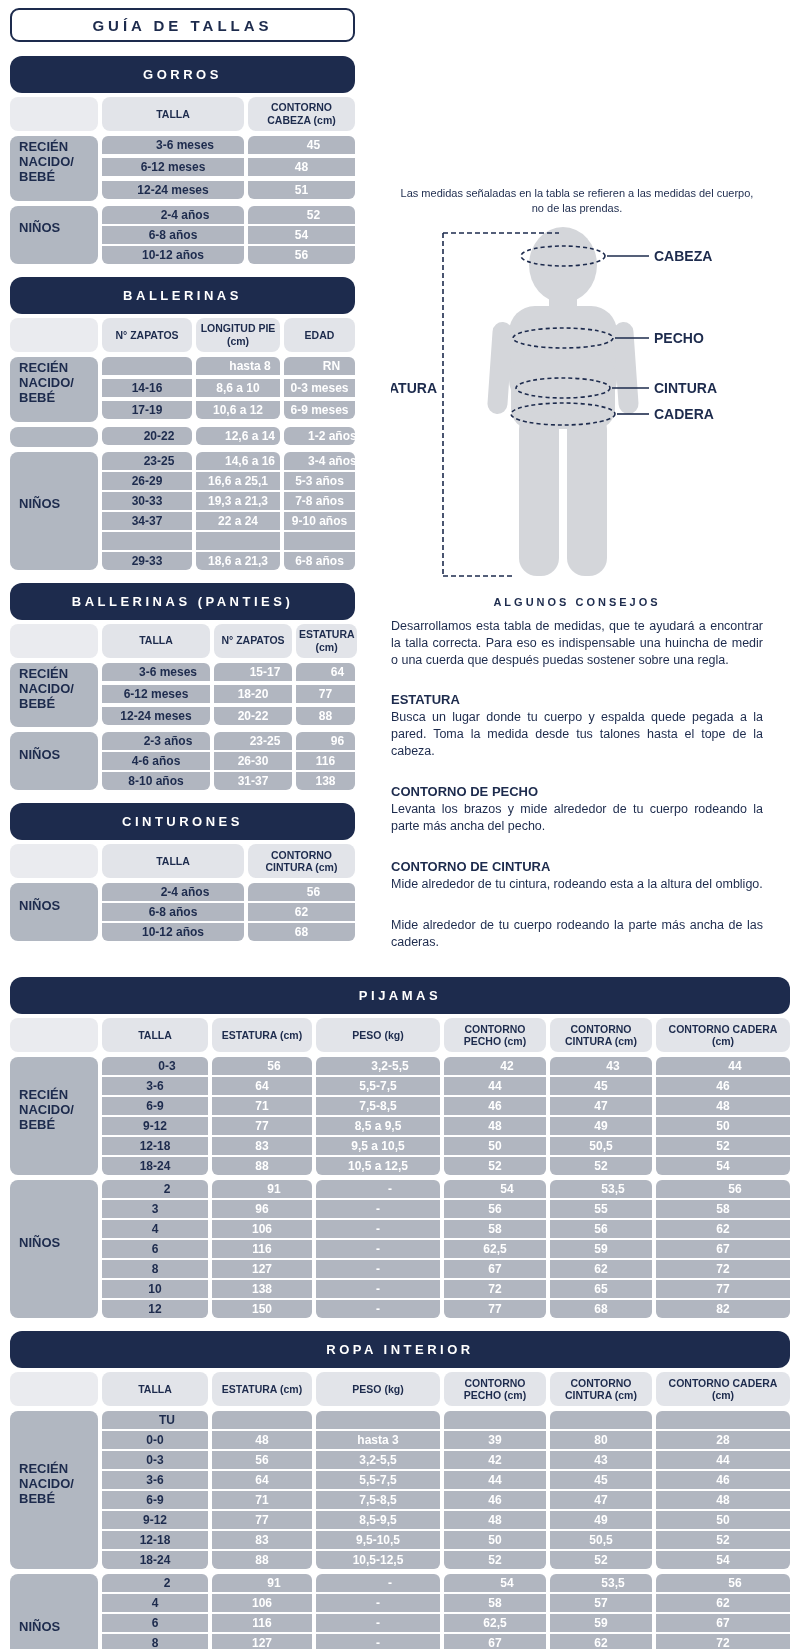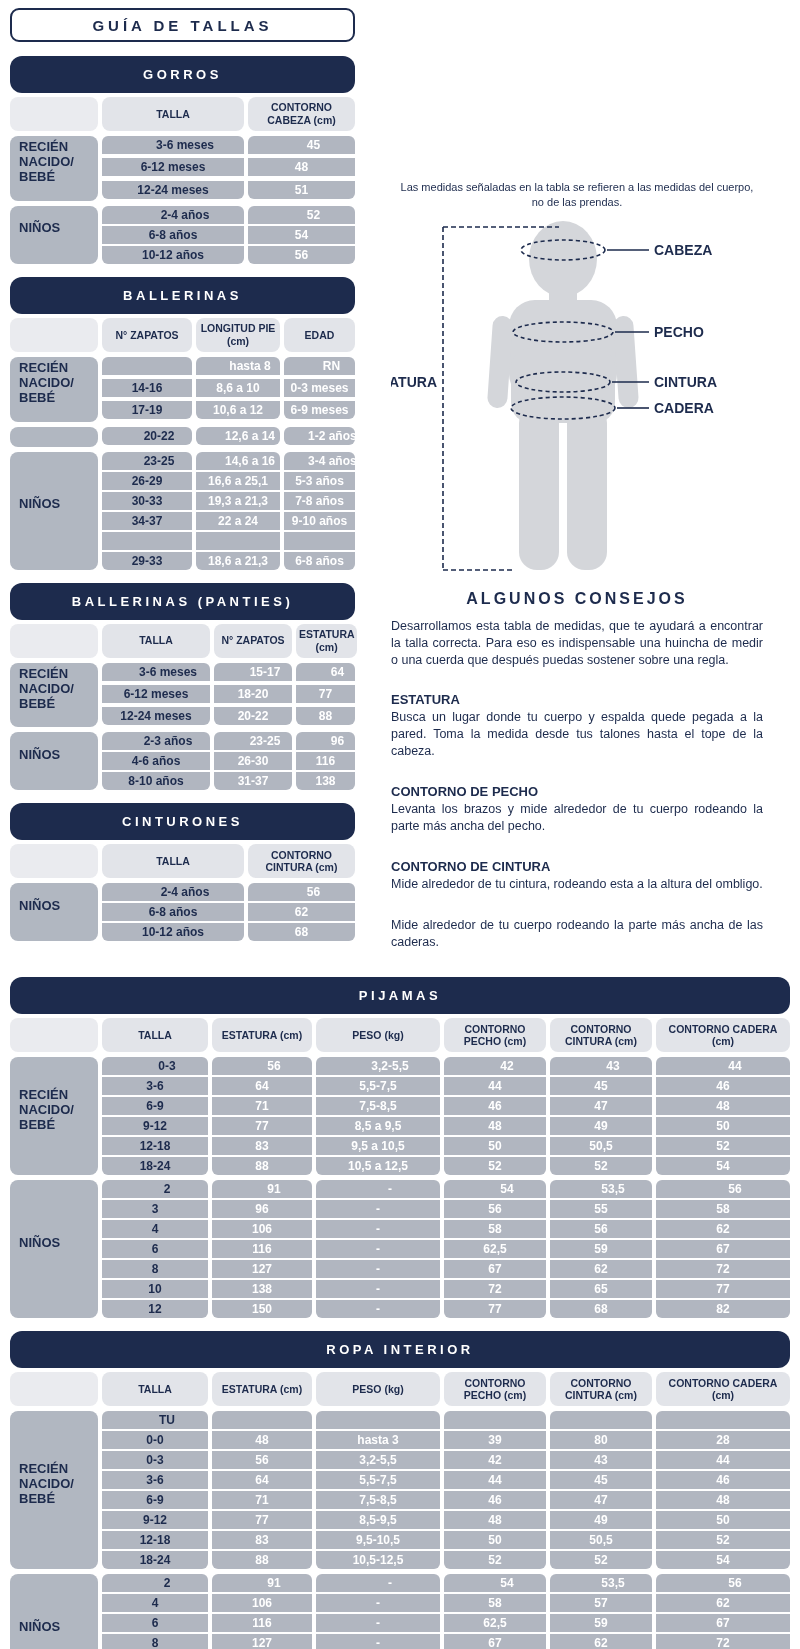"ALGUNOS CONSEJOS" .consejos-h { font-size: 16px -> 11px }
